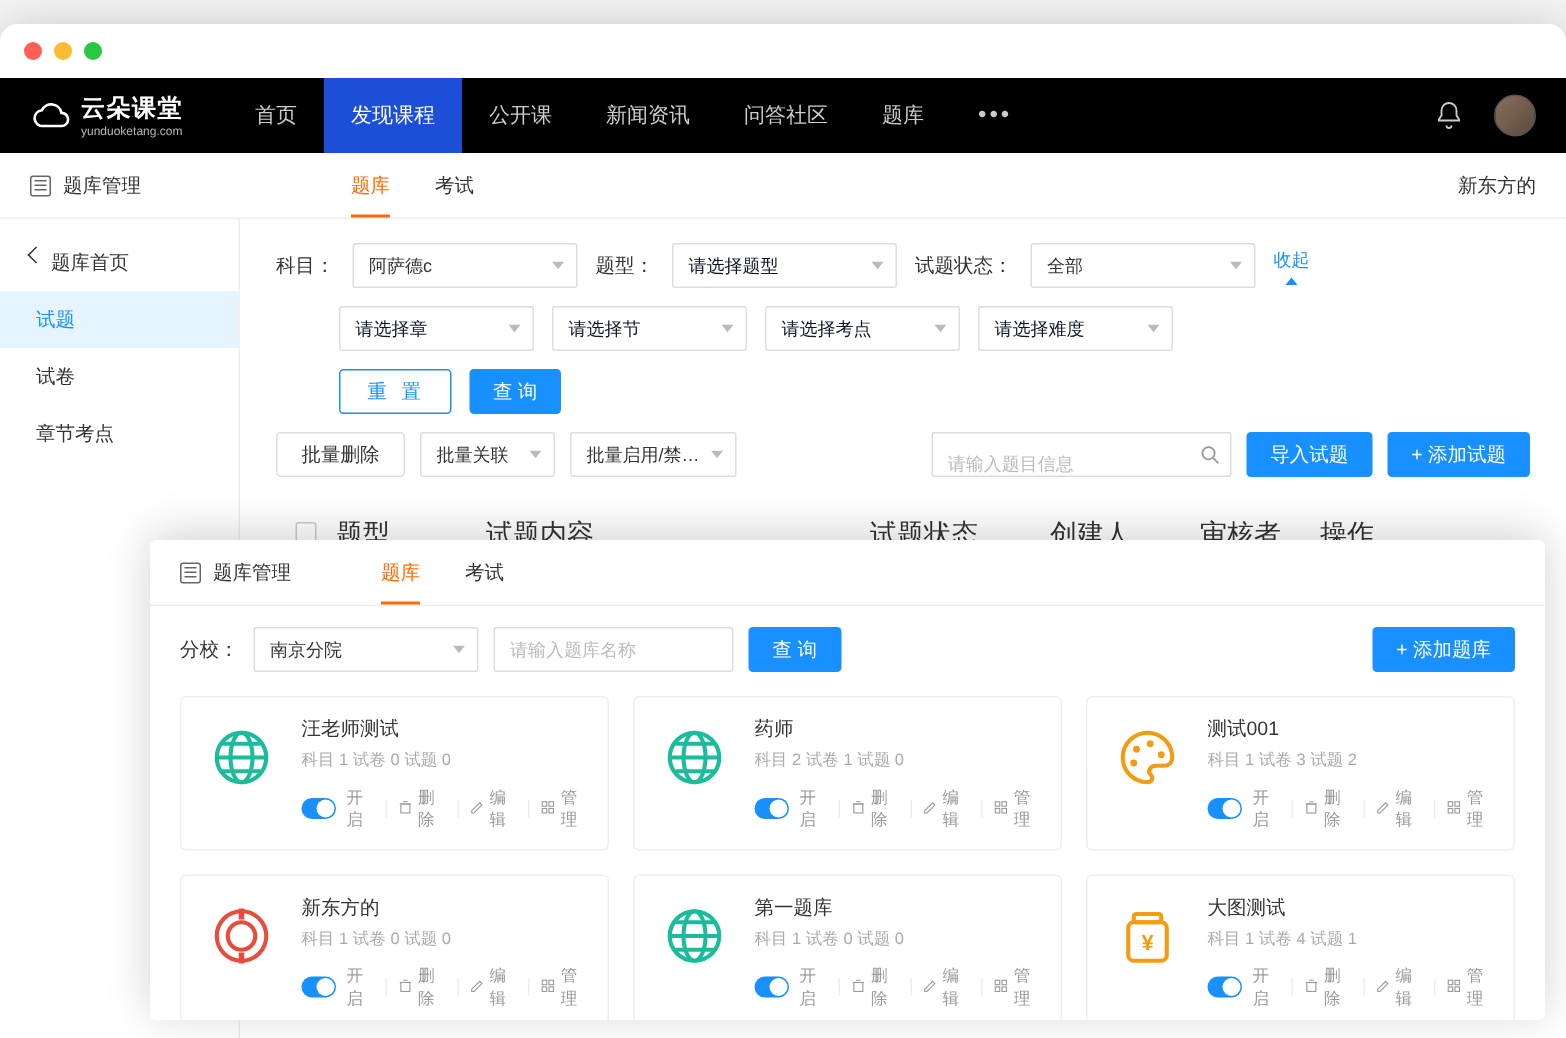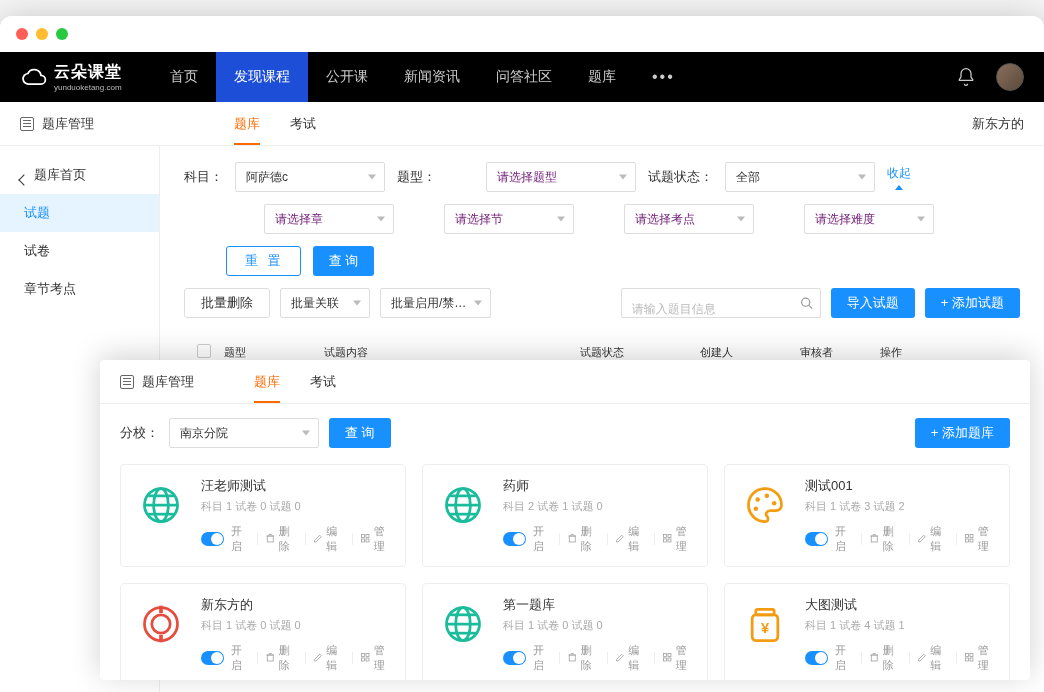"题库首页" .side-back { align-items: flex-end -> flex-start }
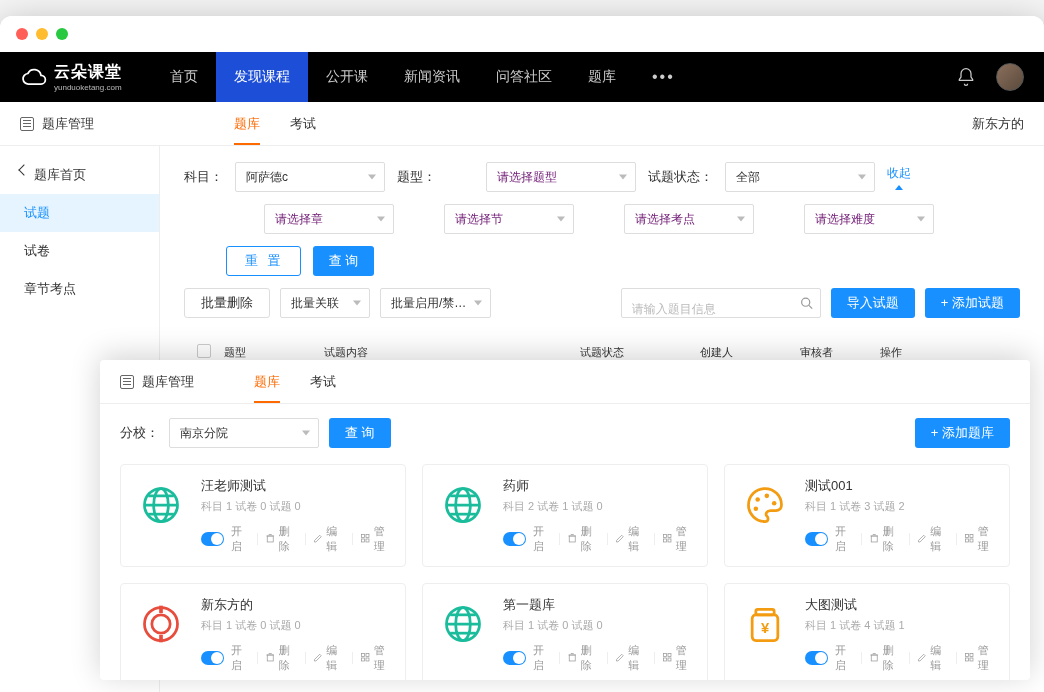"请选择题型" .select.placeholder { color: #701a75 -> #0f172a; margin-left: 38px -> none }
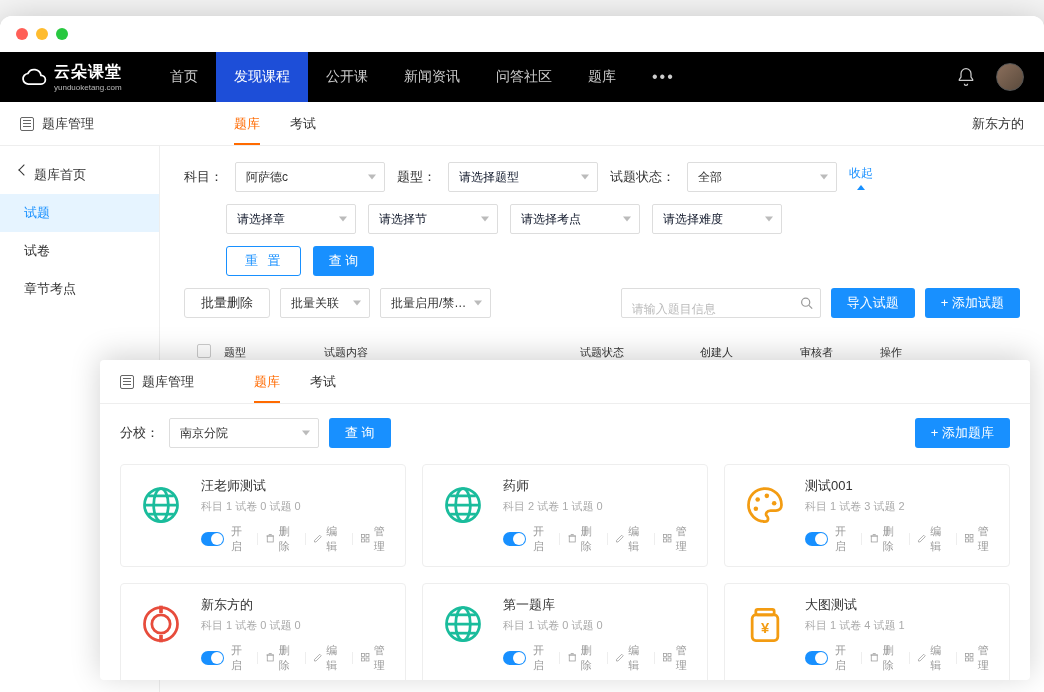"题型" .thead { font-size: 11px -> 18px }
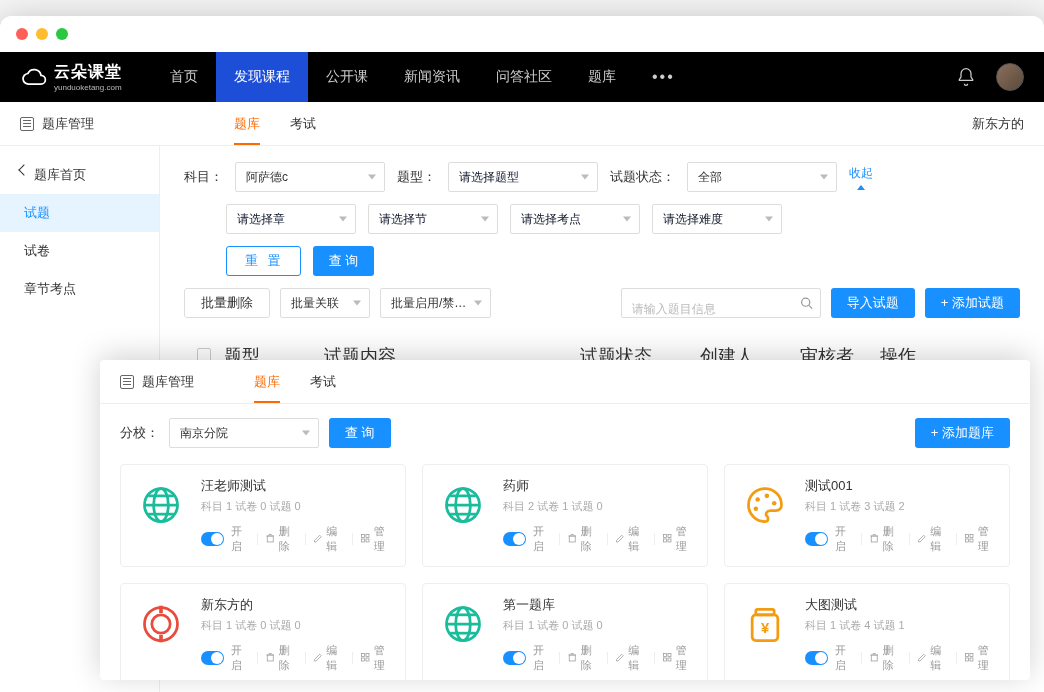"请输入题库名称" input.text-input { html: none -> <input> }
